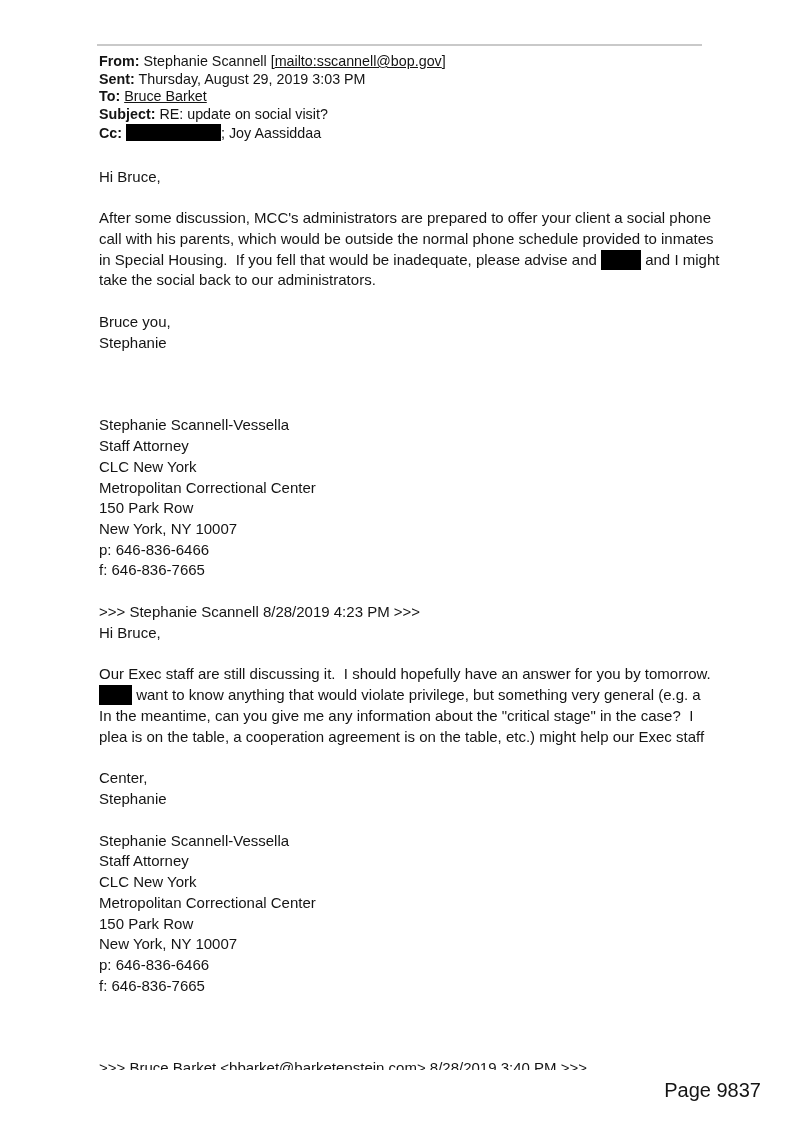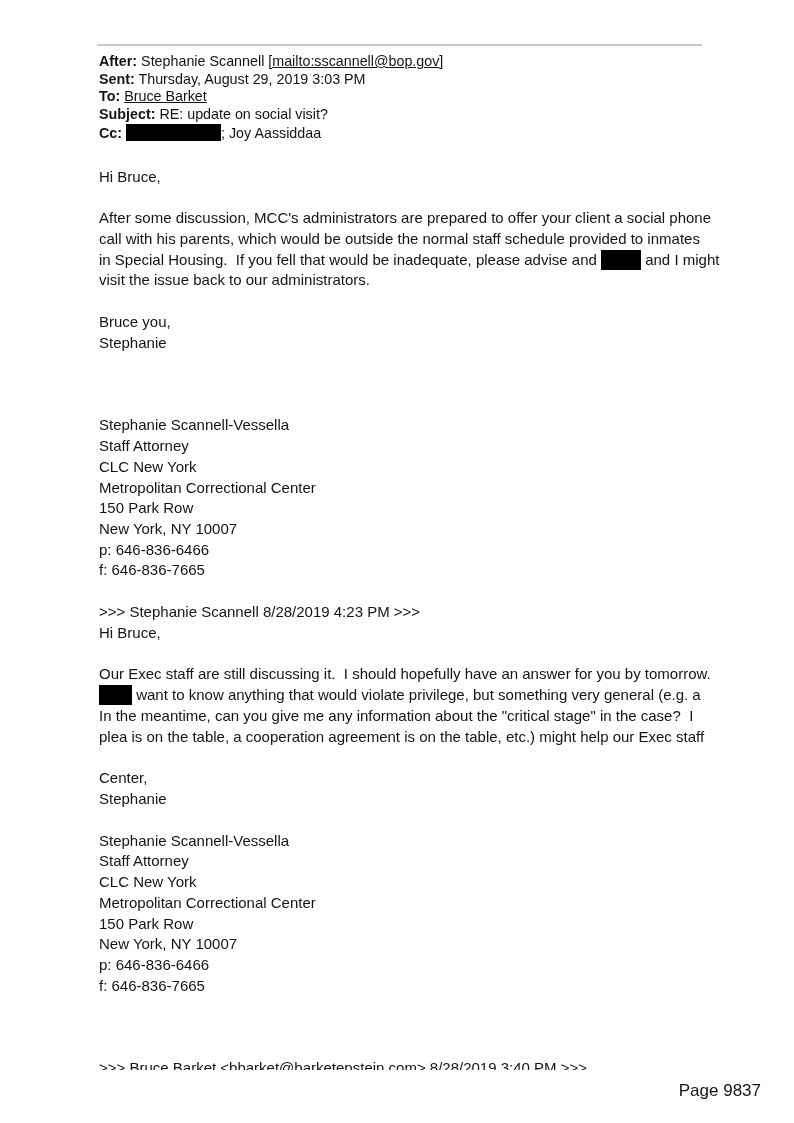"After:" span.lbl { text: After -> From }
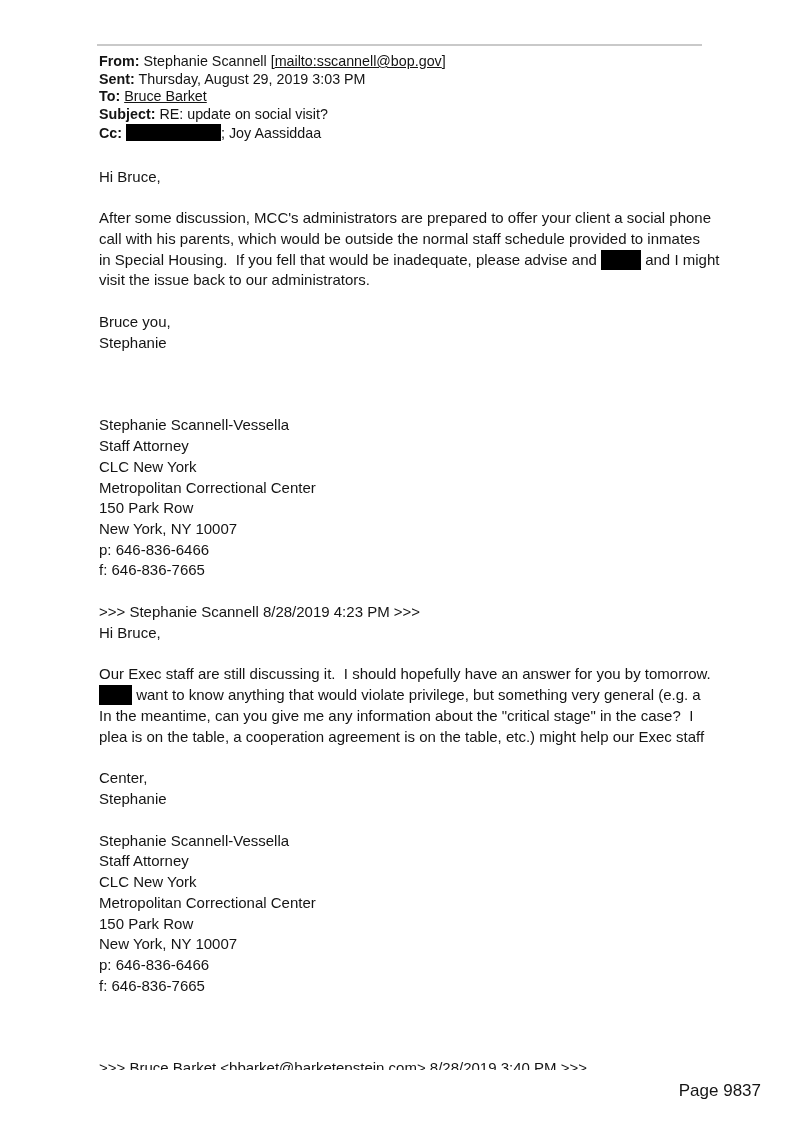"call with his parents, which" div.ln { text: staff -> phone }
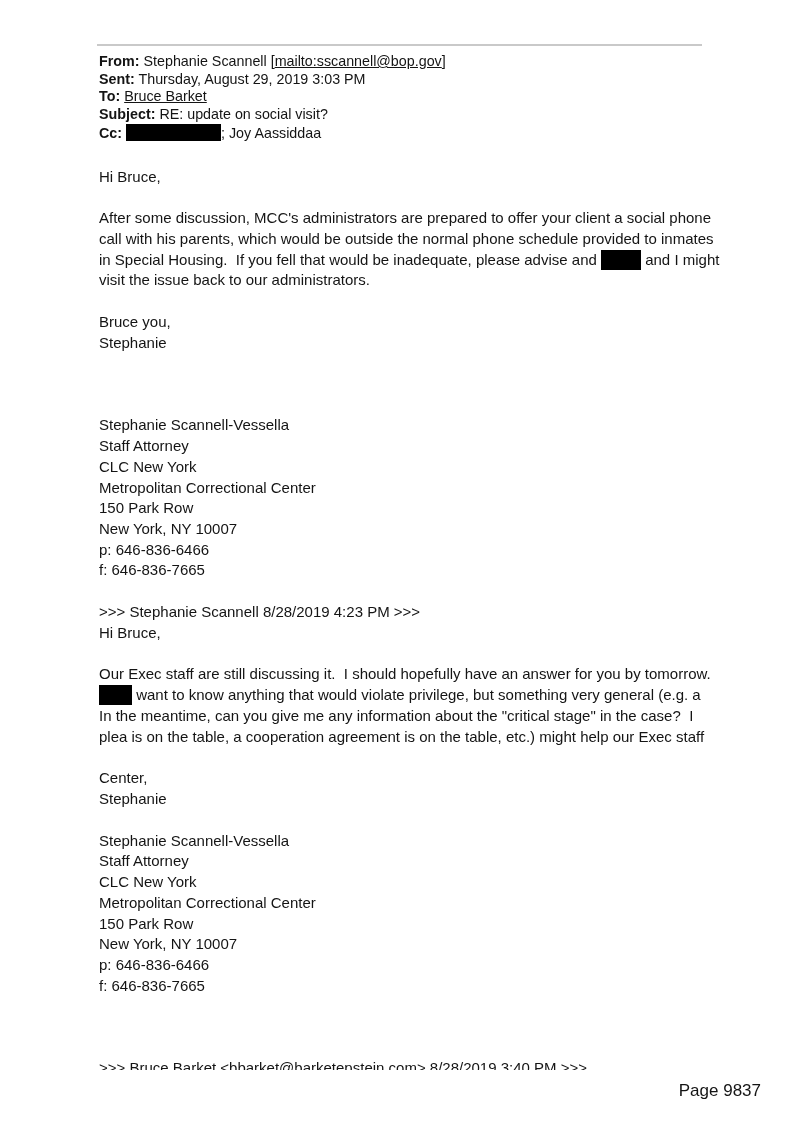"visit the issue back to" div.ln { text: visit the issue -> take the social }
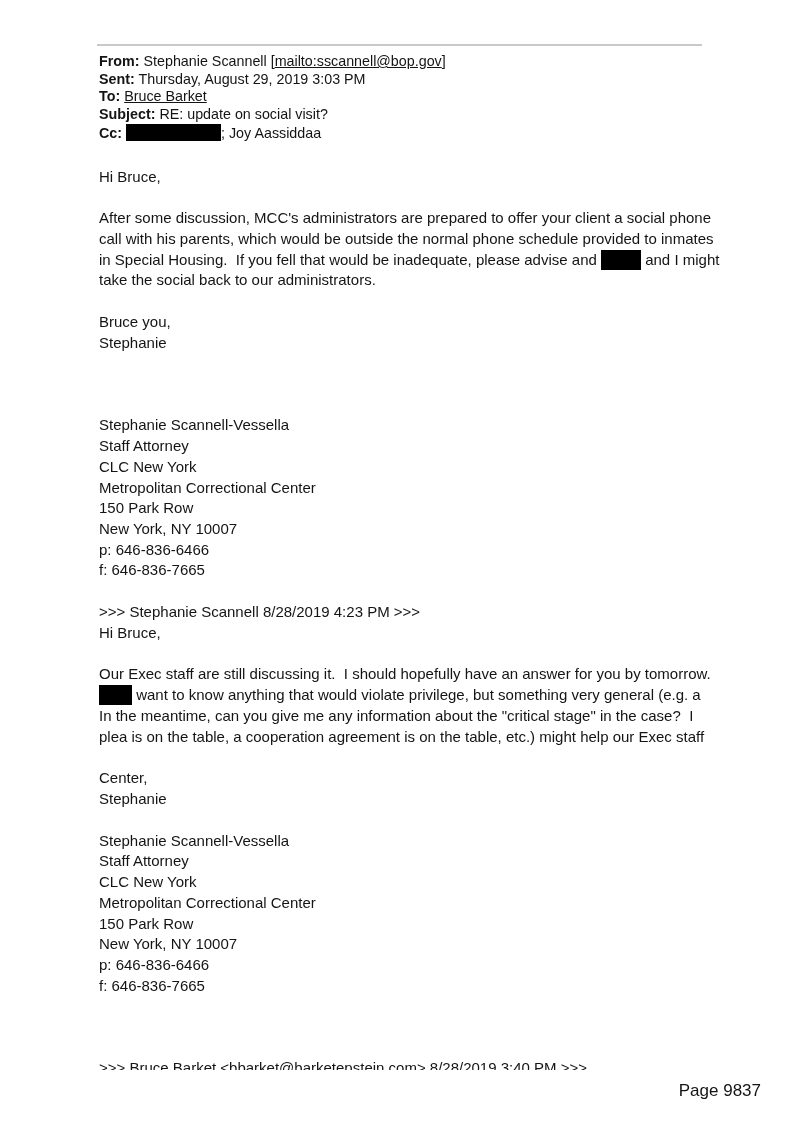"Page 9837" .page-number { font-size: 17px -> 20px }
